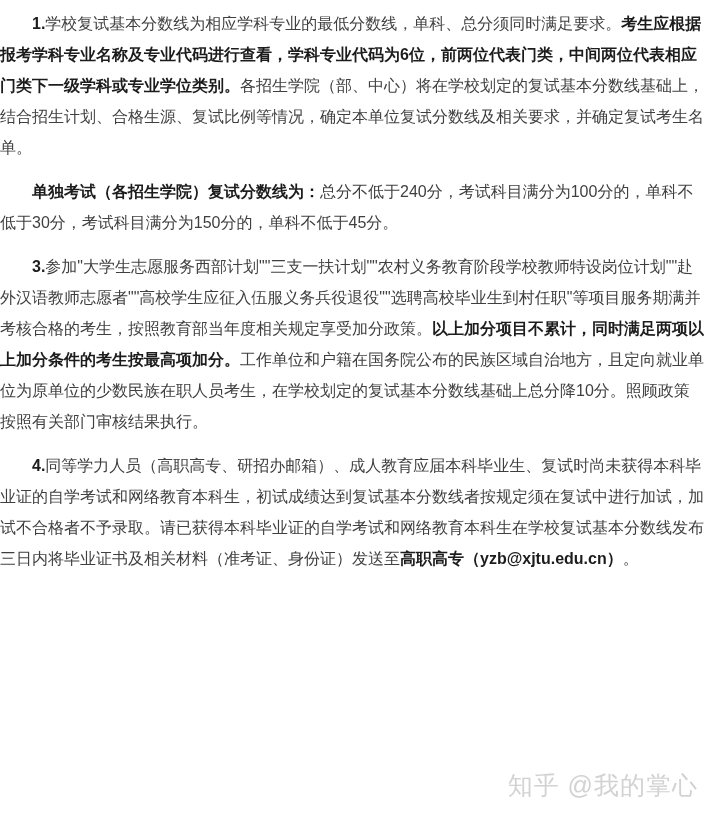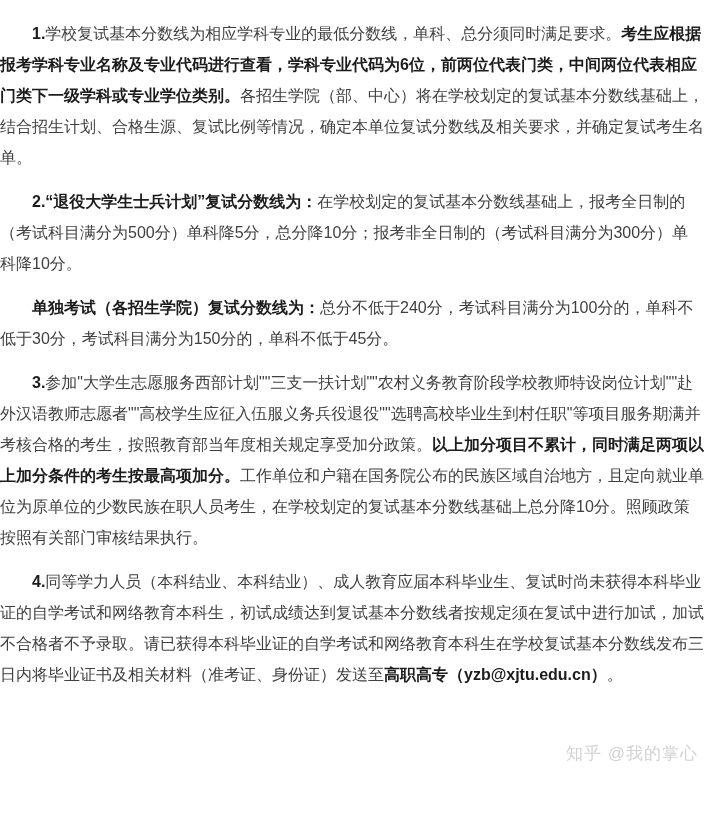"1.学校复试基本分数线为相应学科专业的最低分数线，单科、总分须同时满足要求。考生" .doc { padding-top: 18px -> 8px }
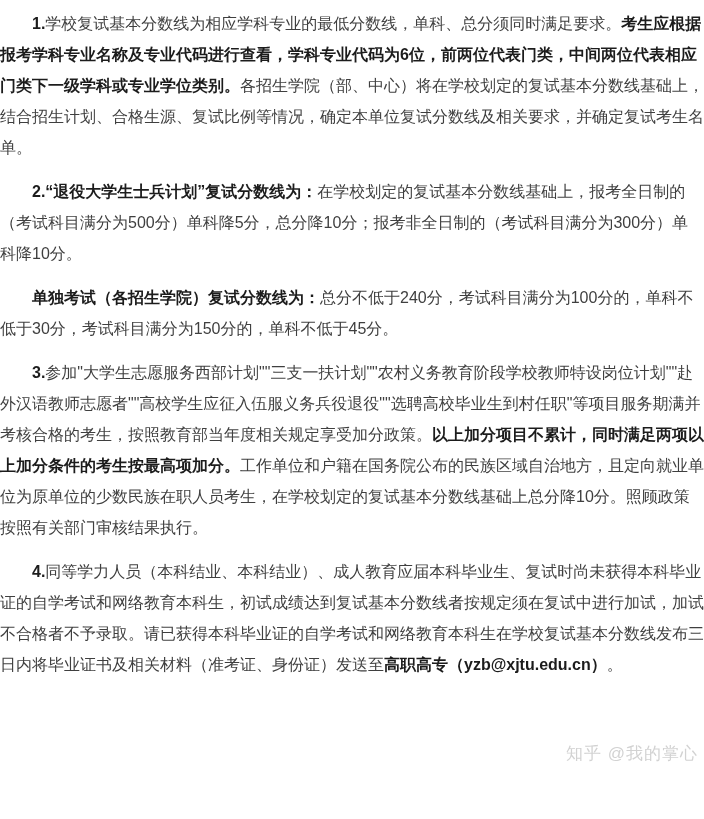"2.“退役大学生士兵计划”复试分数线为：在学校划定的复试基本分数线基础上，报考全" p { html: <p><b>2.“退役大学生士兵计划”复试分数线为：</b><span>在学校划定的复试基本分数线基础上，报考全日制的（考试科目满分为500分）单科降5分，总分降10分；报考非全日制的（考试科目满分为300分）单科降10分。</span></p> -> none }
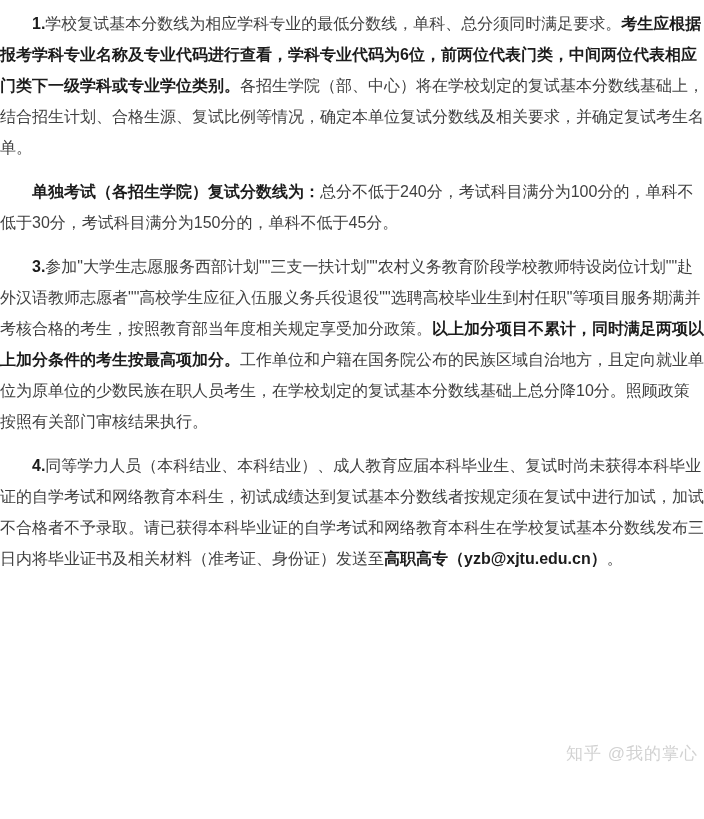"同等学力人员（本科结业、本科结业）、成人教育应届本科毕业生、复试时尚未获得本科毕" span { text: 本科结业、本科结业 -> 高职高专、研招办邮箱 }
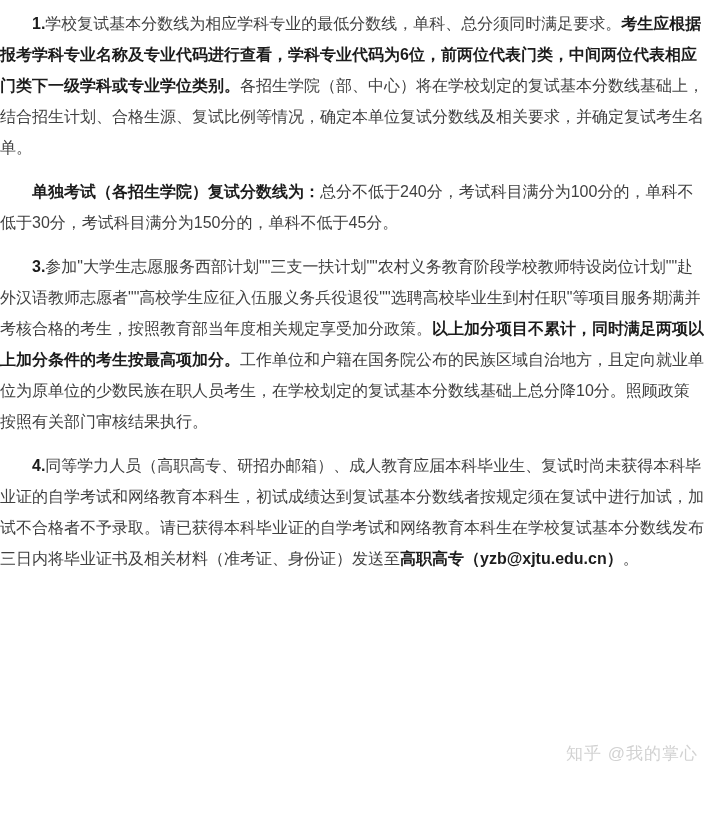"知乎 @我的掌心" .watermark { font-size: 17px -> 25px; top: 739px -> 770px }
